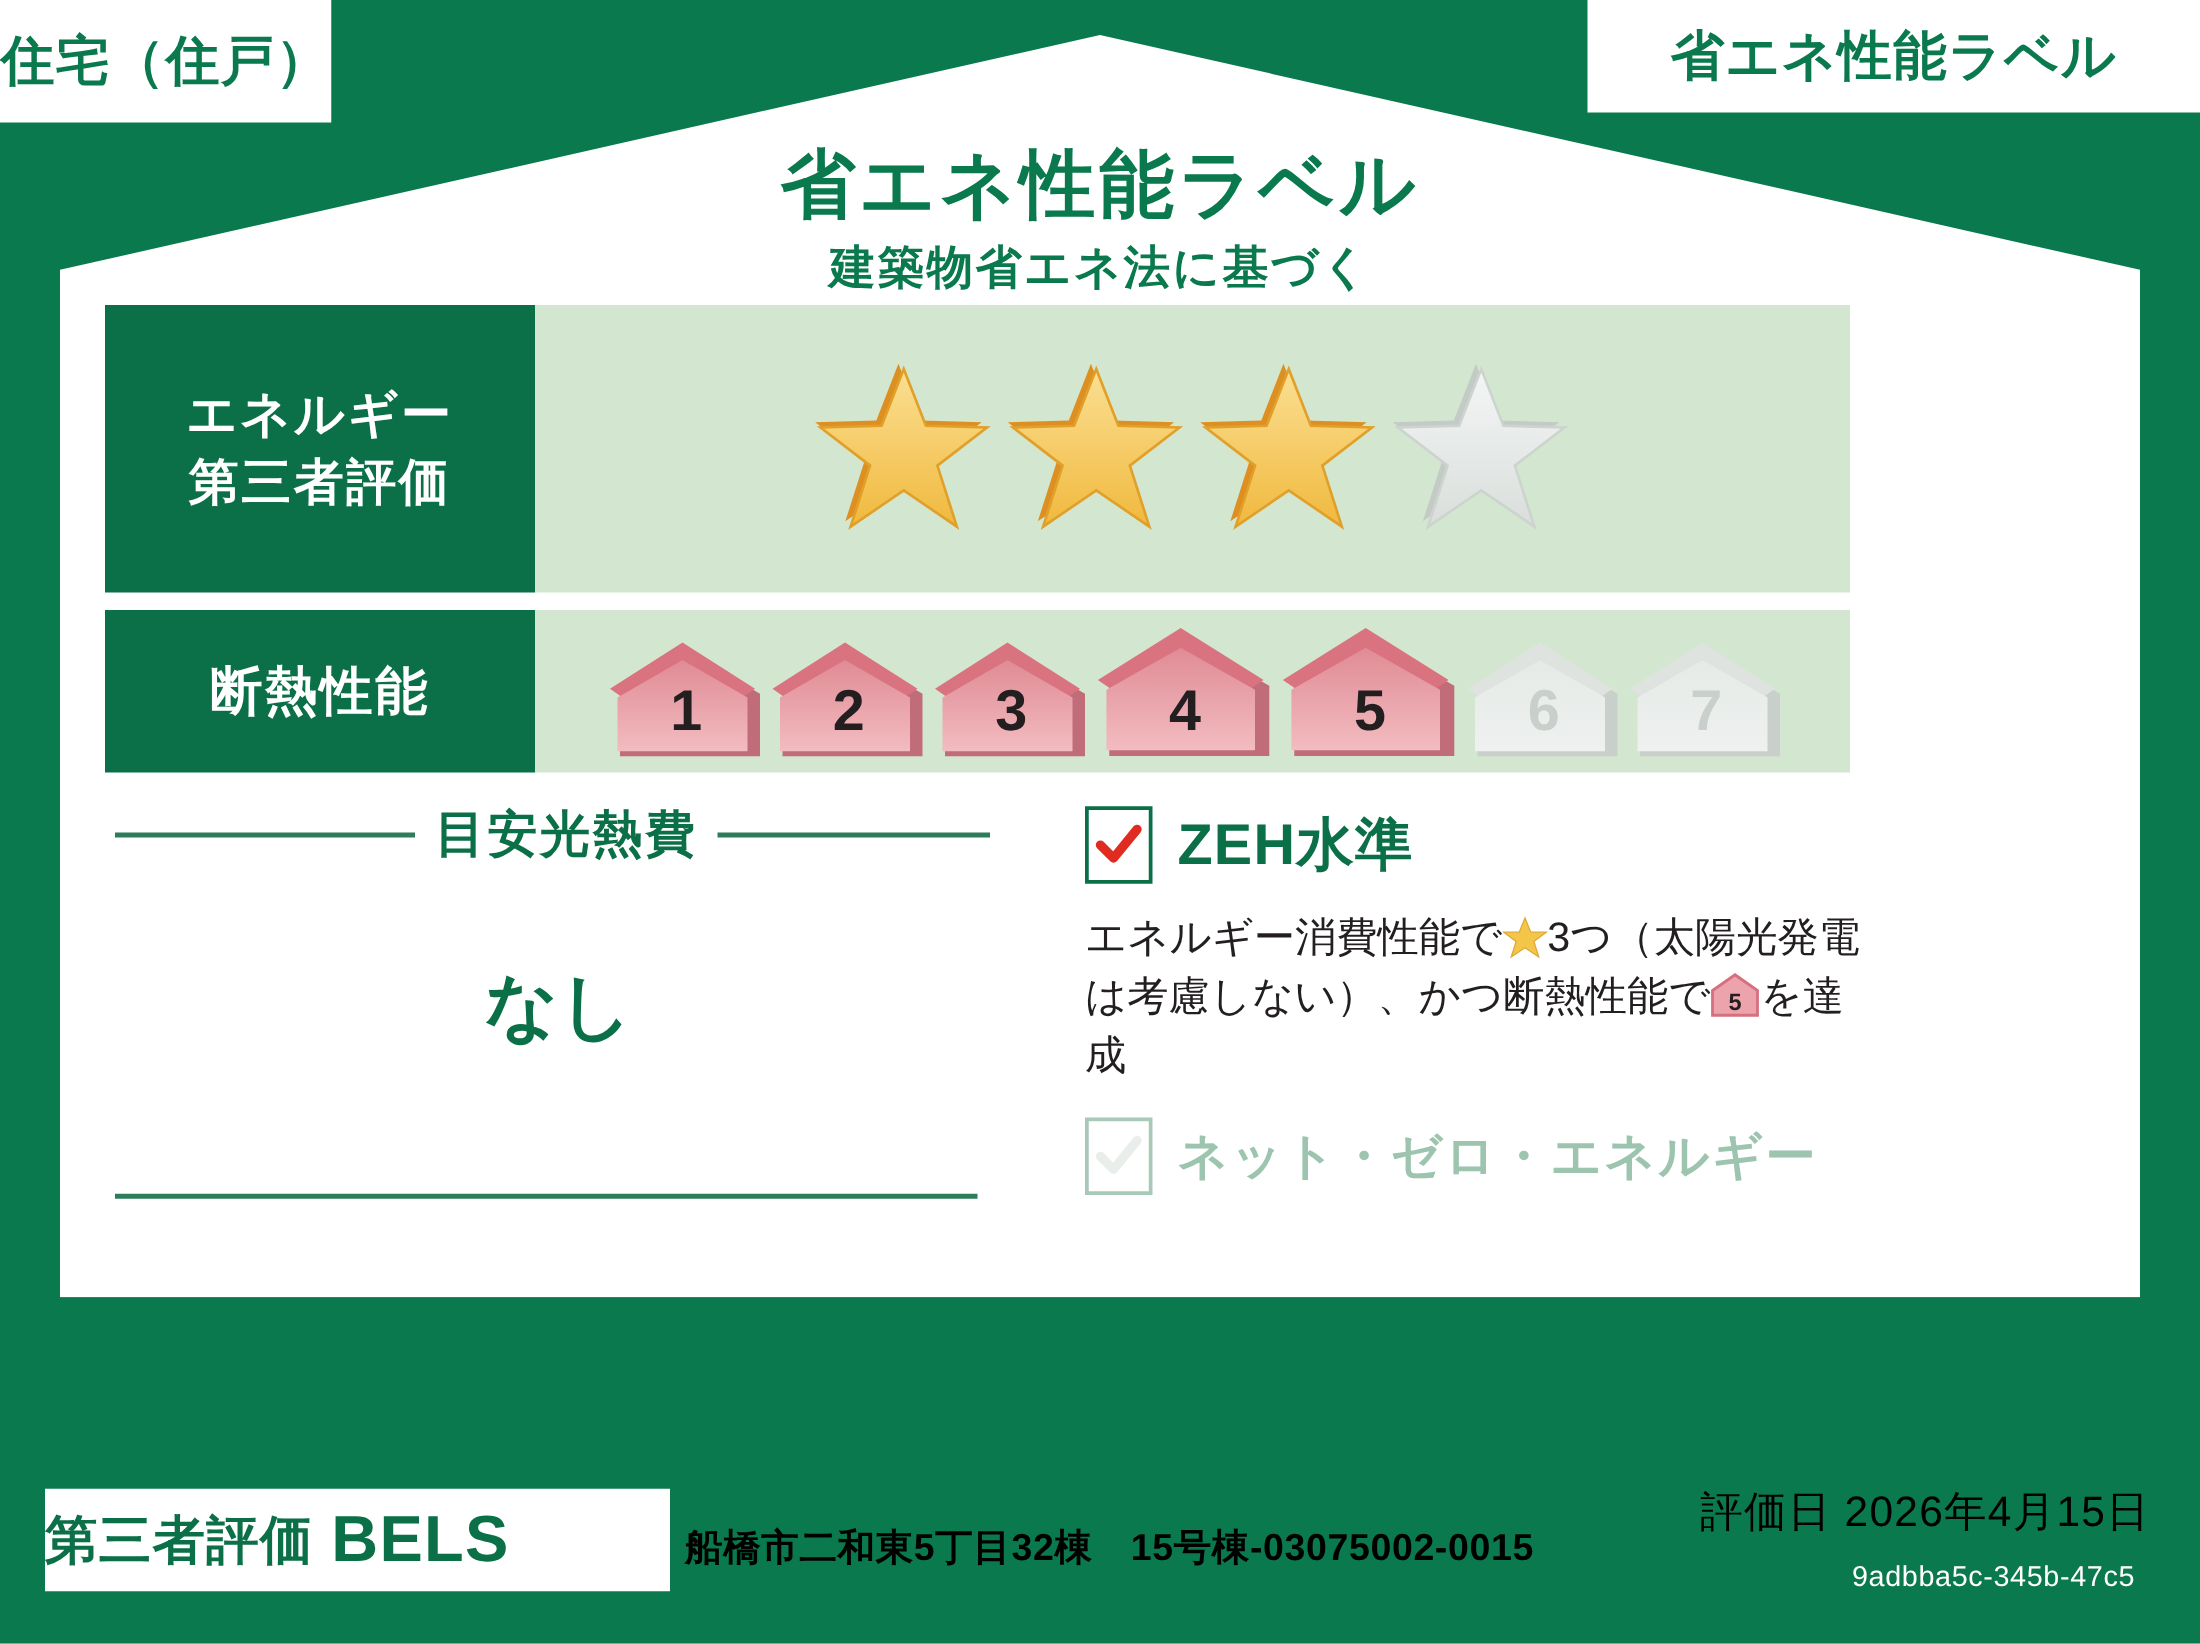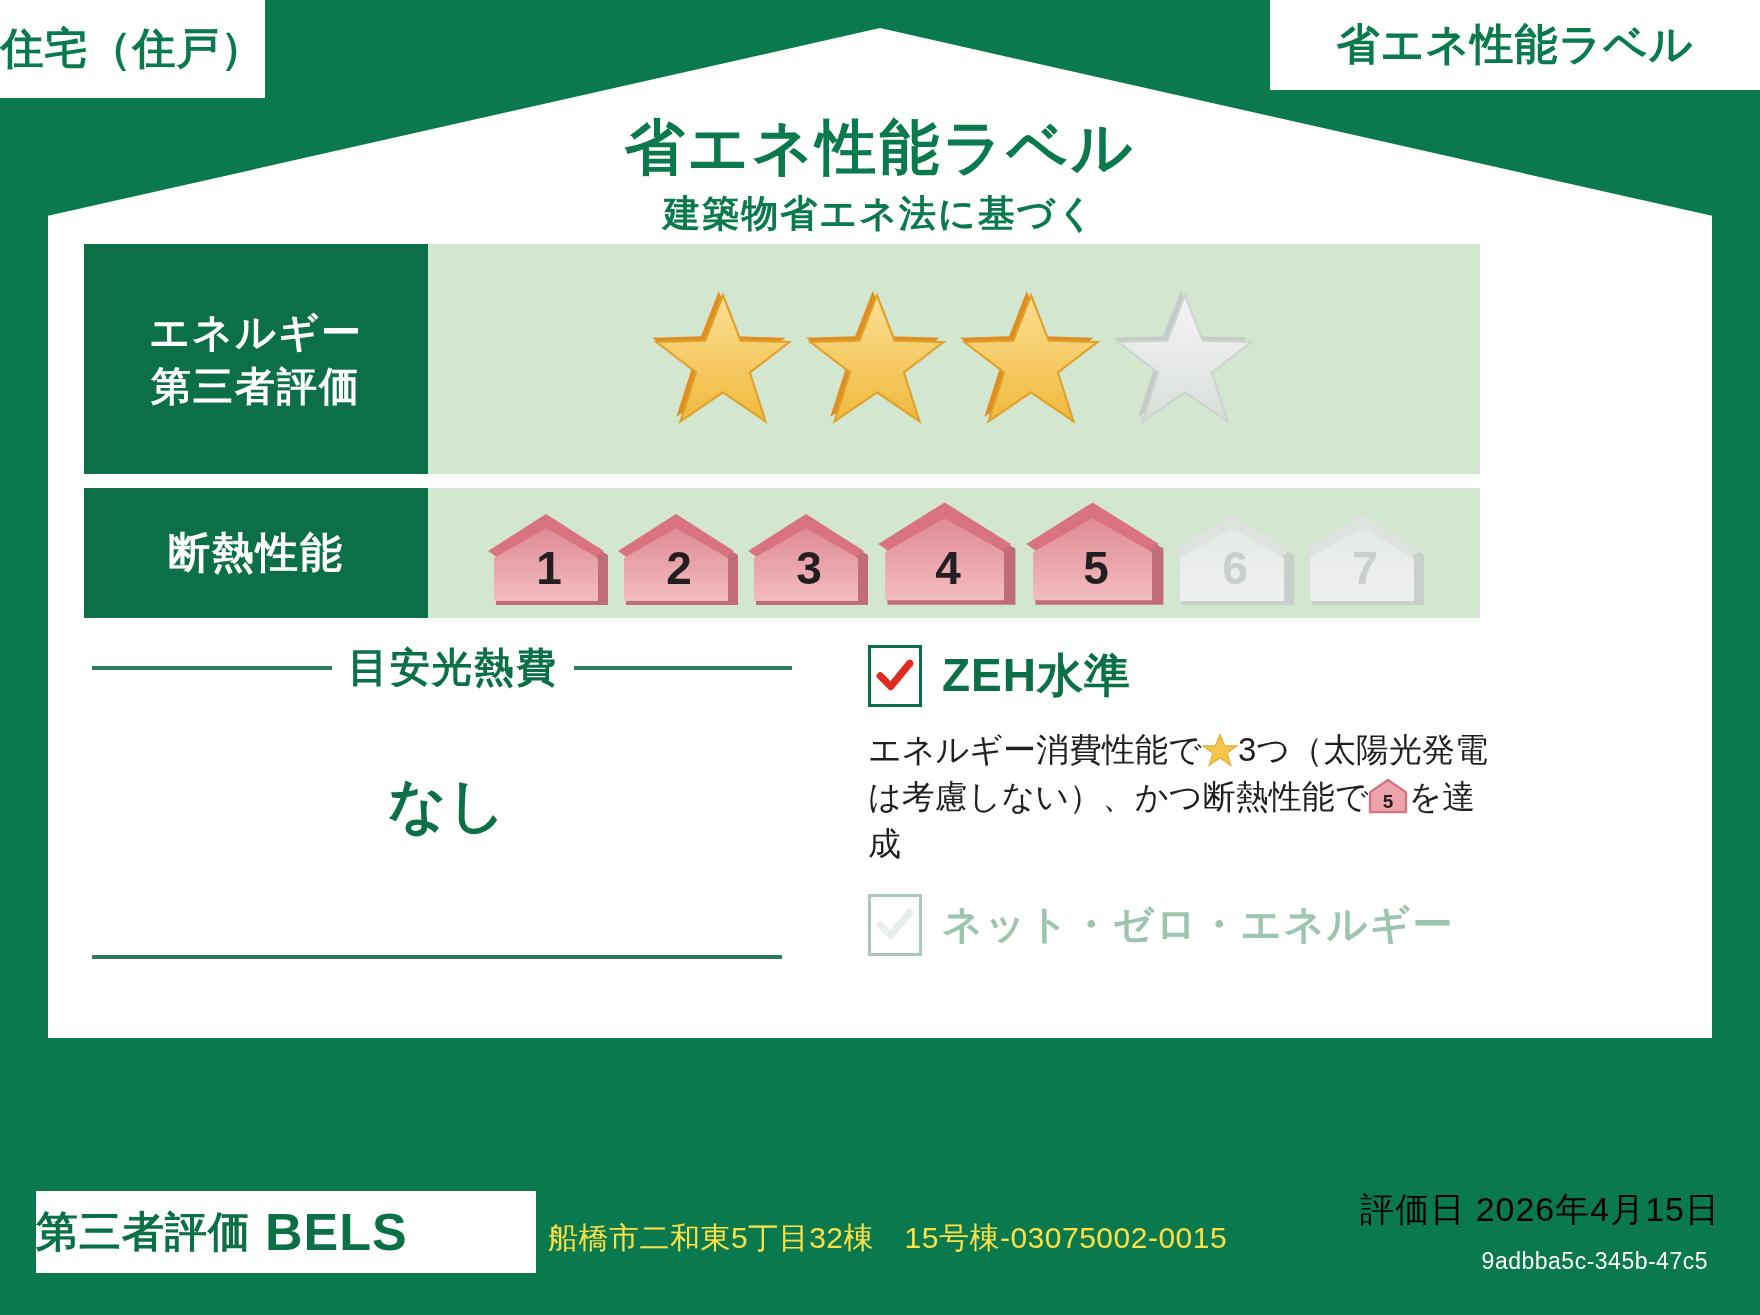"船橋市二和東5丁目32棟 15号棟-03075002-0015" #footer-address { color: #fde047 -> #000000; font-weight: none -> bold }
